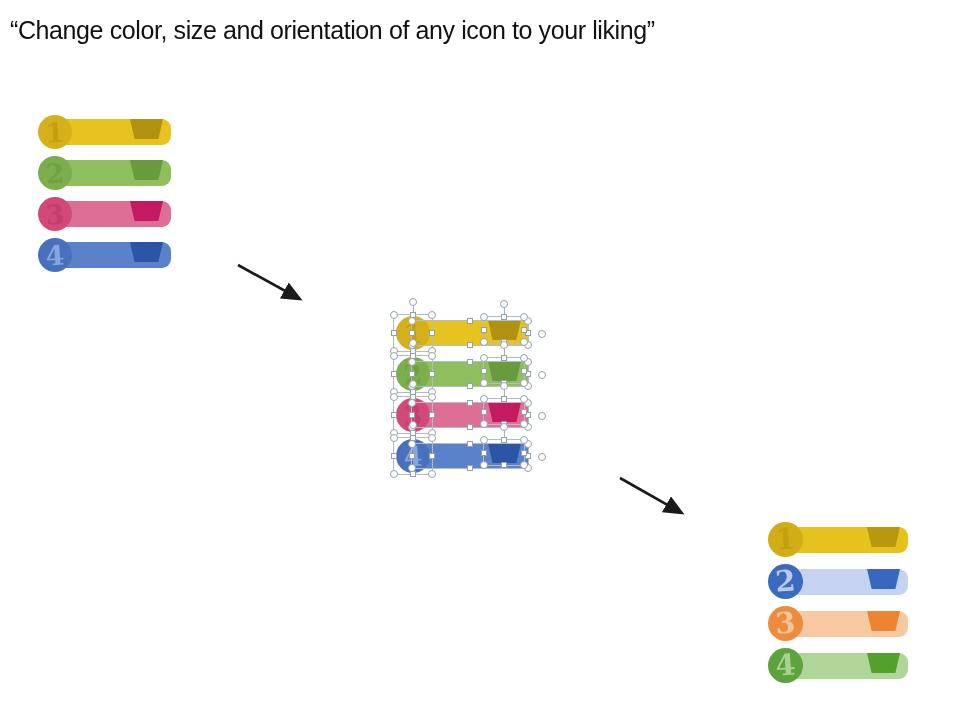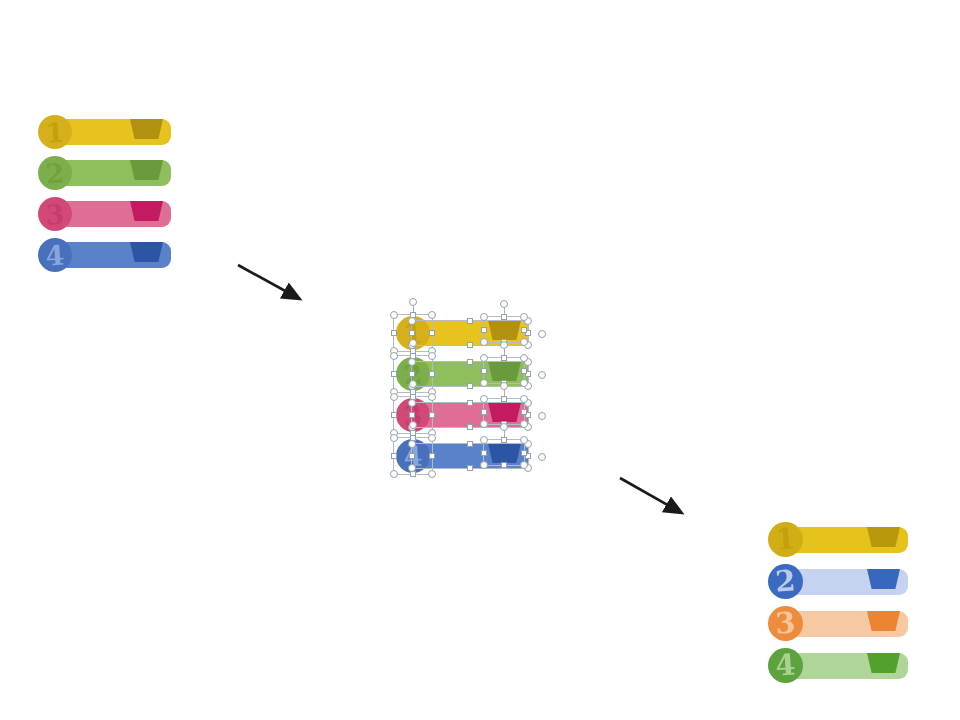"“Change color, size and orientation" div.subtitle { html: none -> <div>“Change color, size and orientation of any icon to your liking”</div> }
